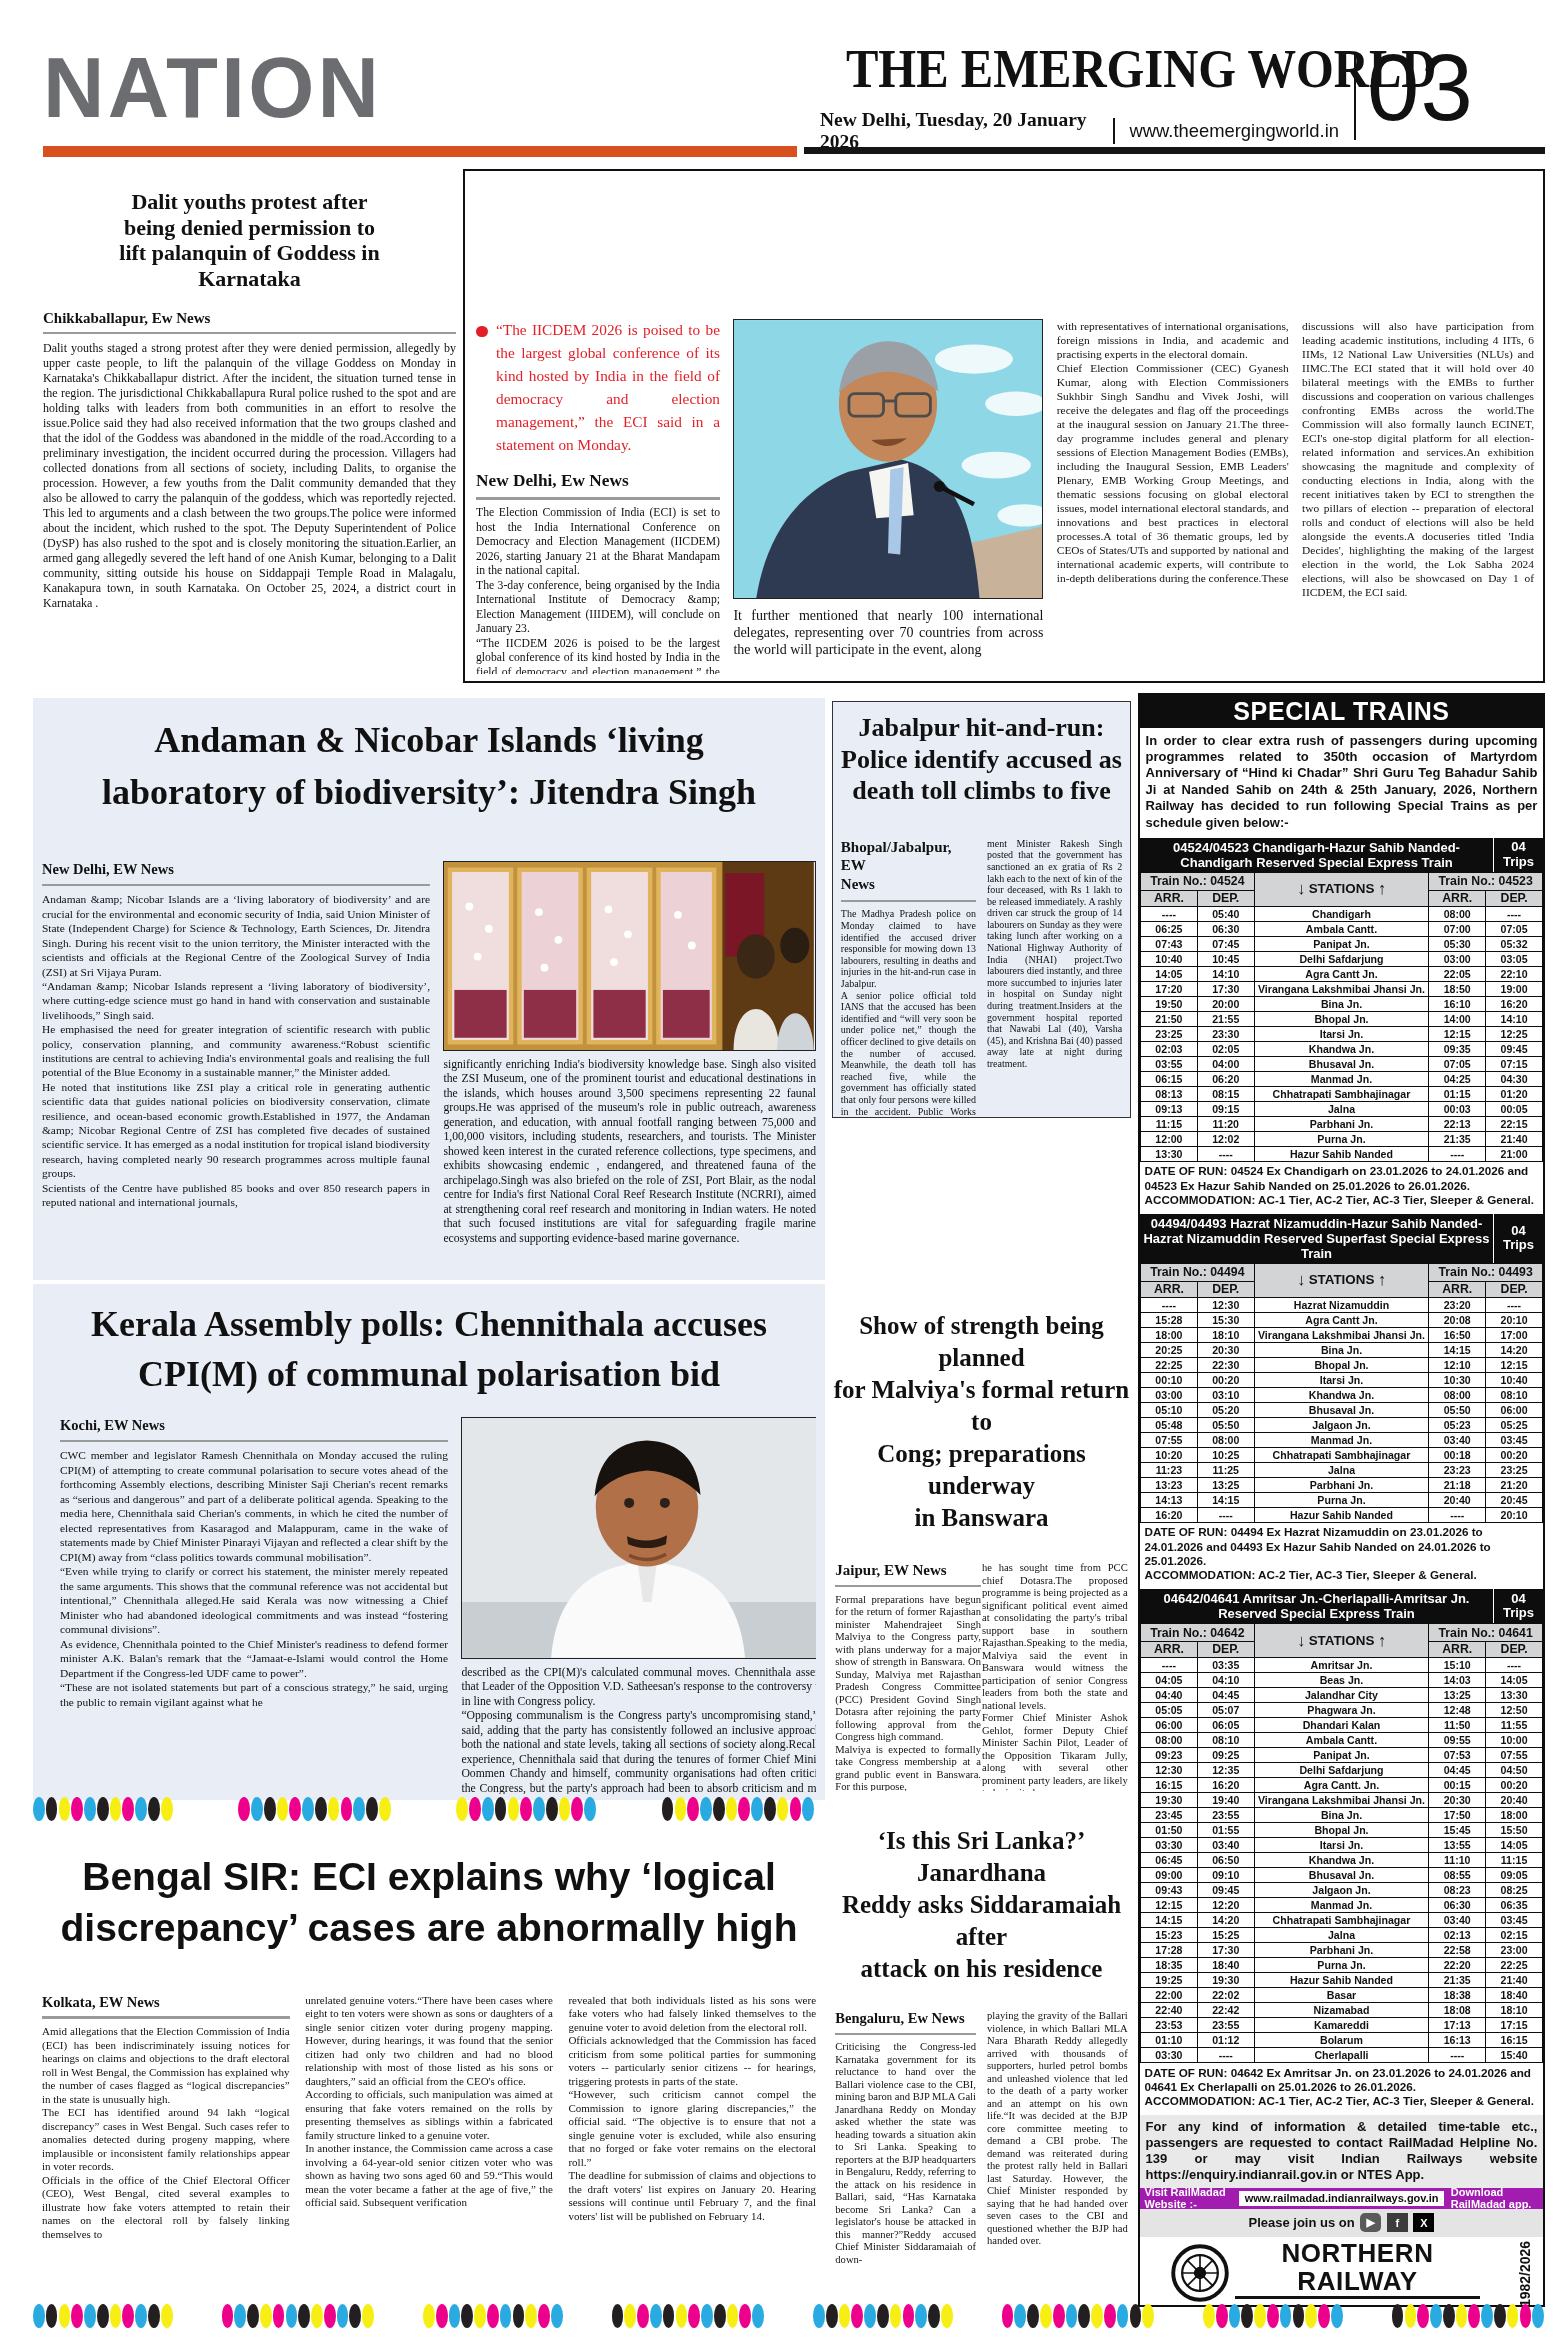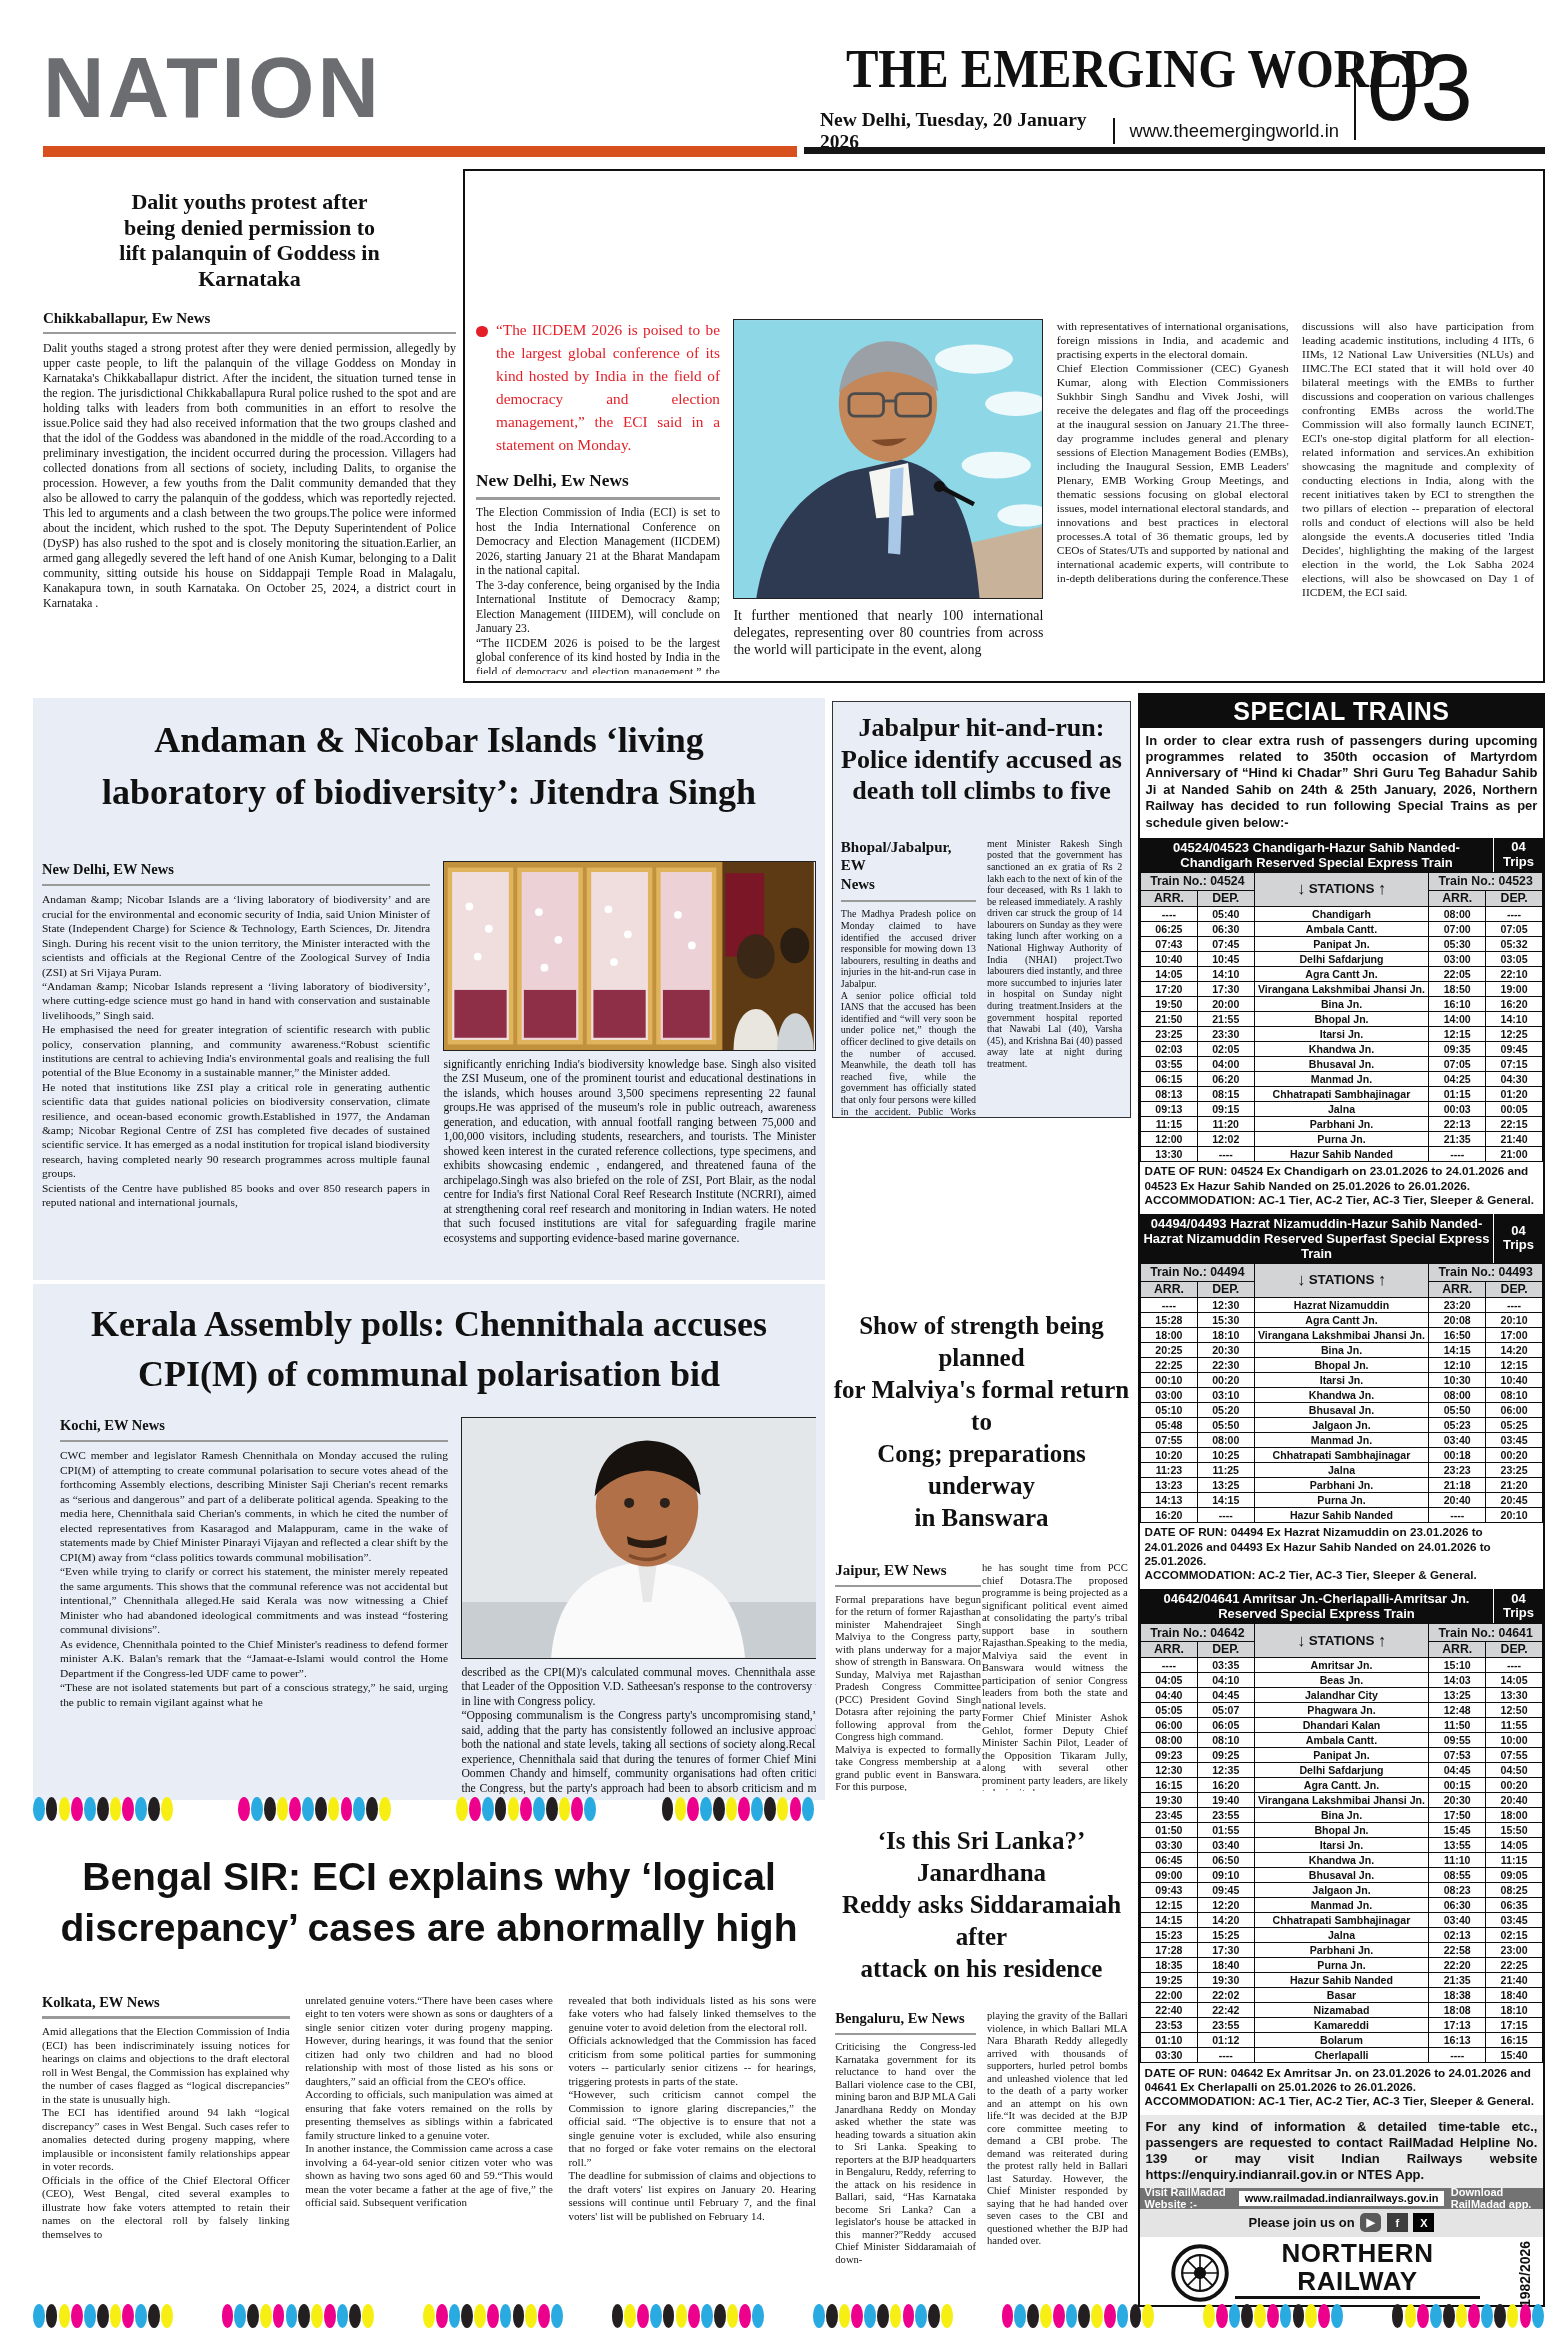"It further mentioned that nearly" div.under-photo { text: 80 -> 70 }
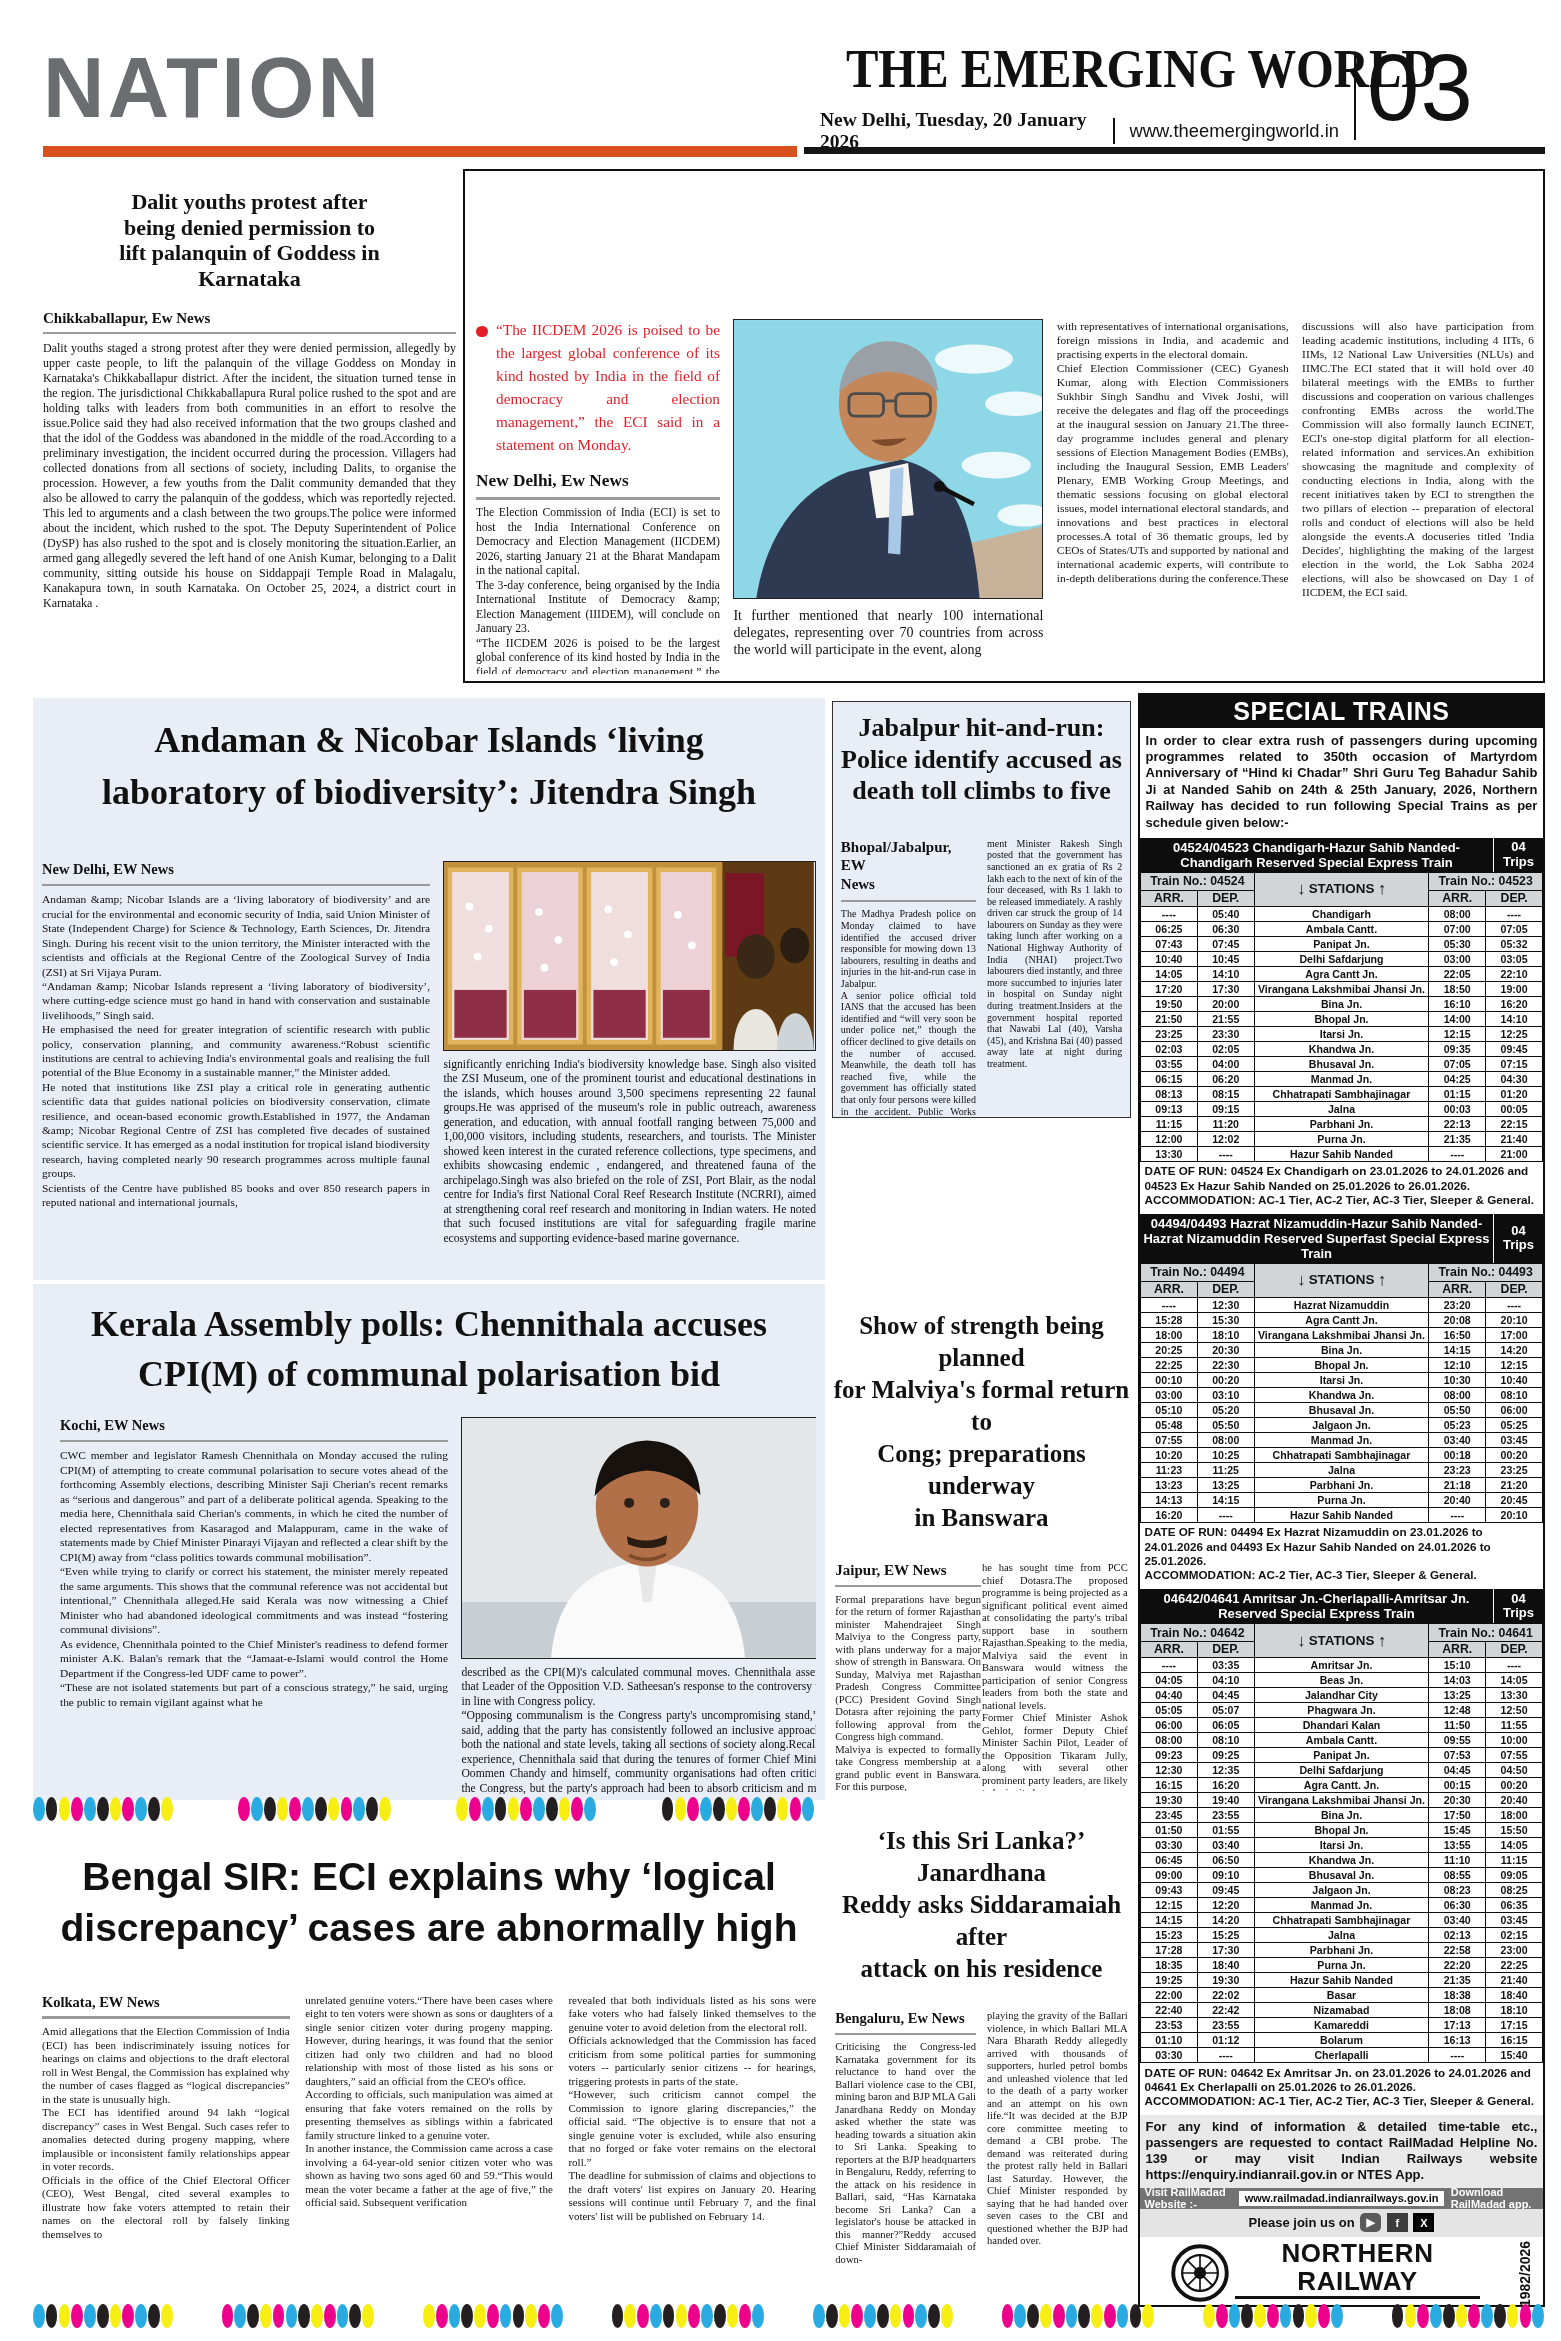"Visit RailMadad Website :-" .st-visit { background: #737373 -> #a21caf }
